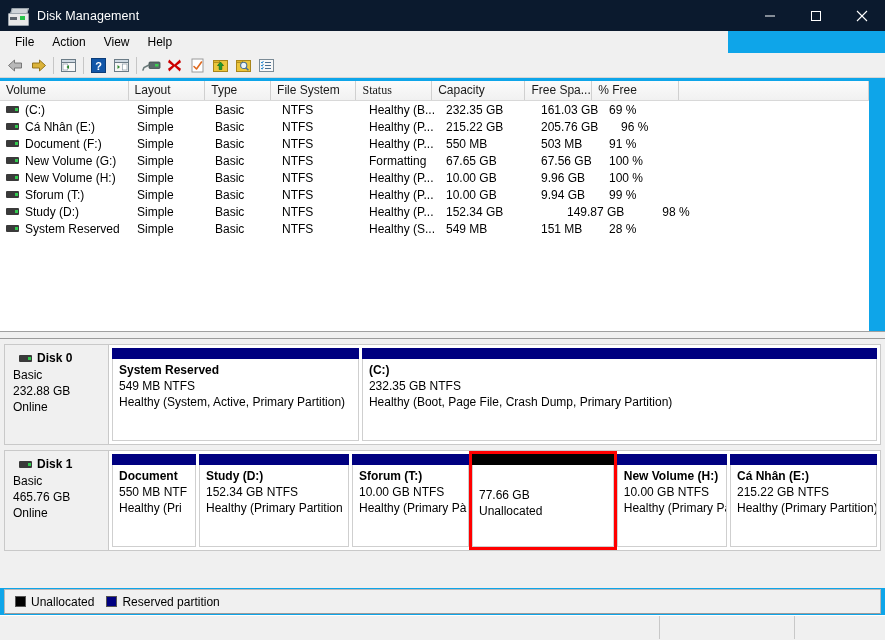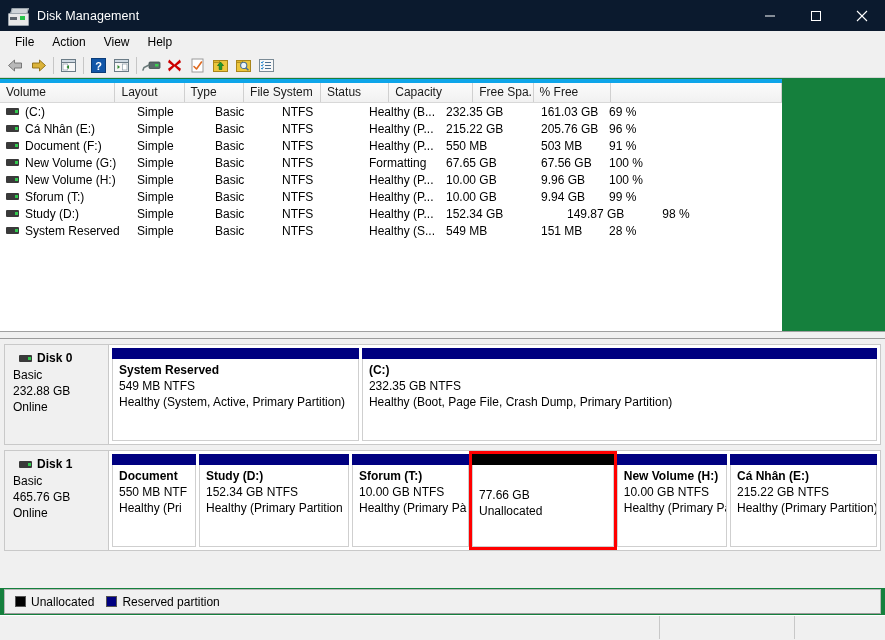"Disk Management" #app { background: #15803d -> #0ea5e9 }
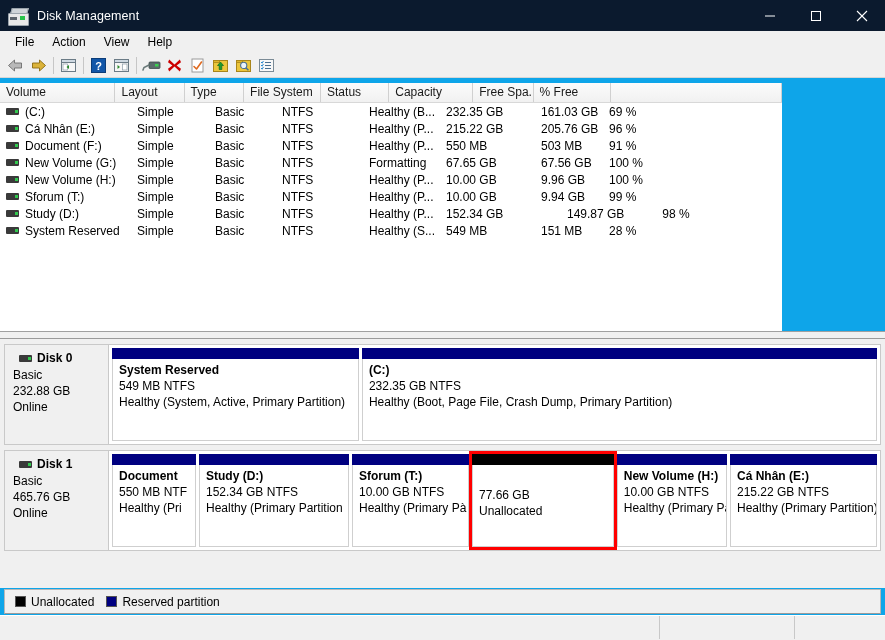"File" .menubar { width: 885px -> 728px }
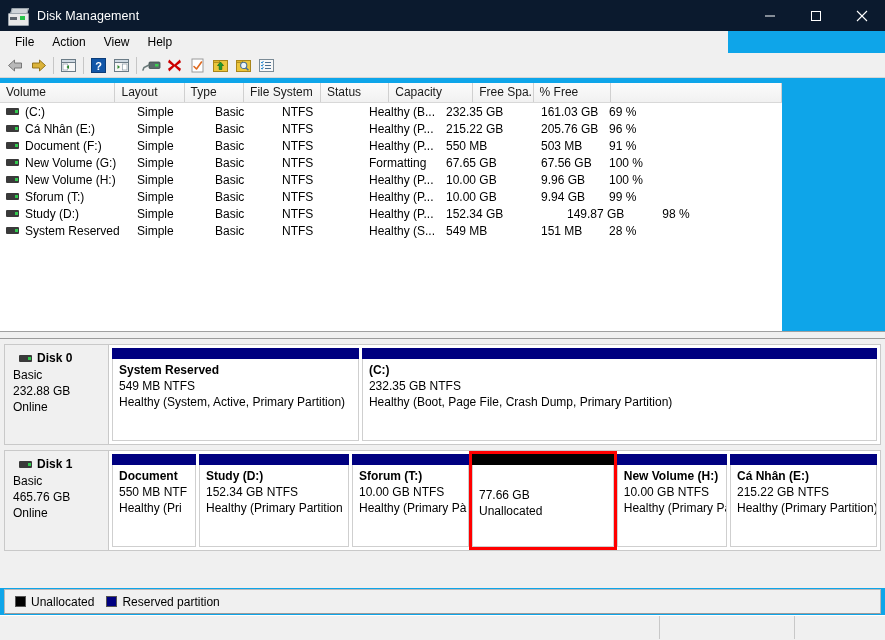"Volume" .list-area { border-top: 4px solid #0ea5e9 -> 2px solid #0ea5e9; width: 782px -> 869px }
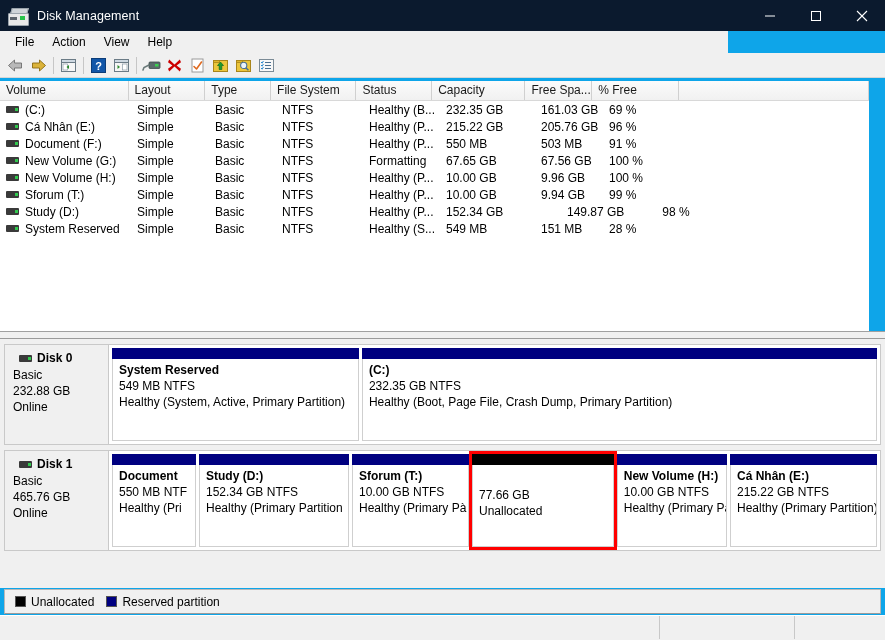"Status" div.hdr-cell { font-family: none -> Liberation Serif, serif }
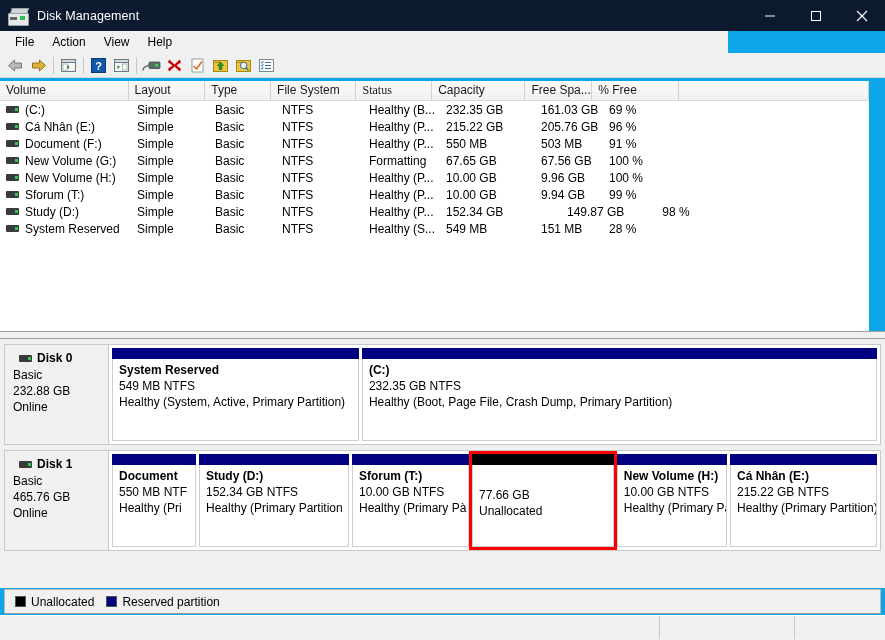"96 %" div.vcell { margin-left: none -> 12px }
